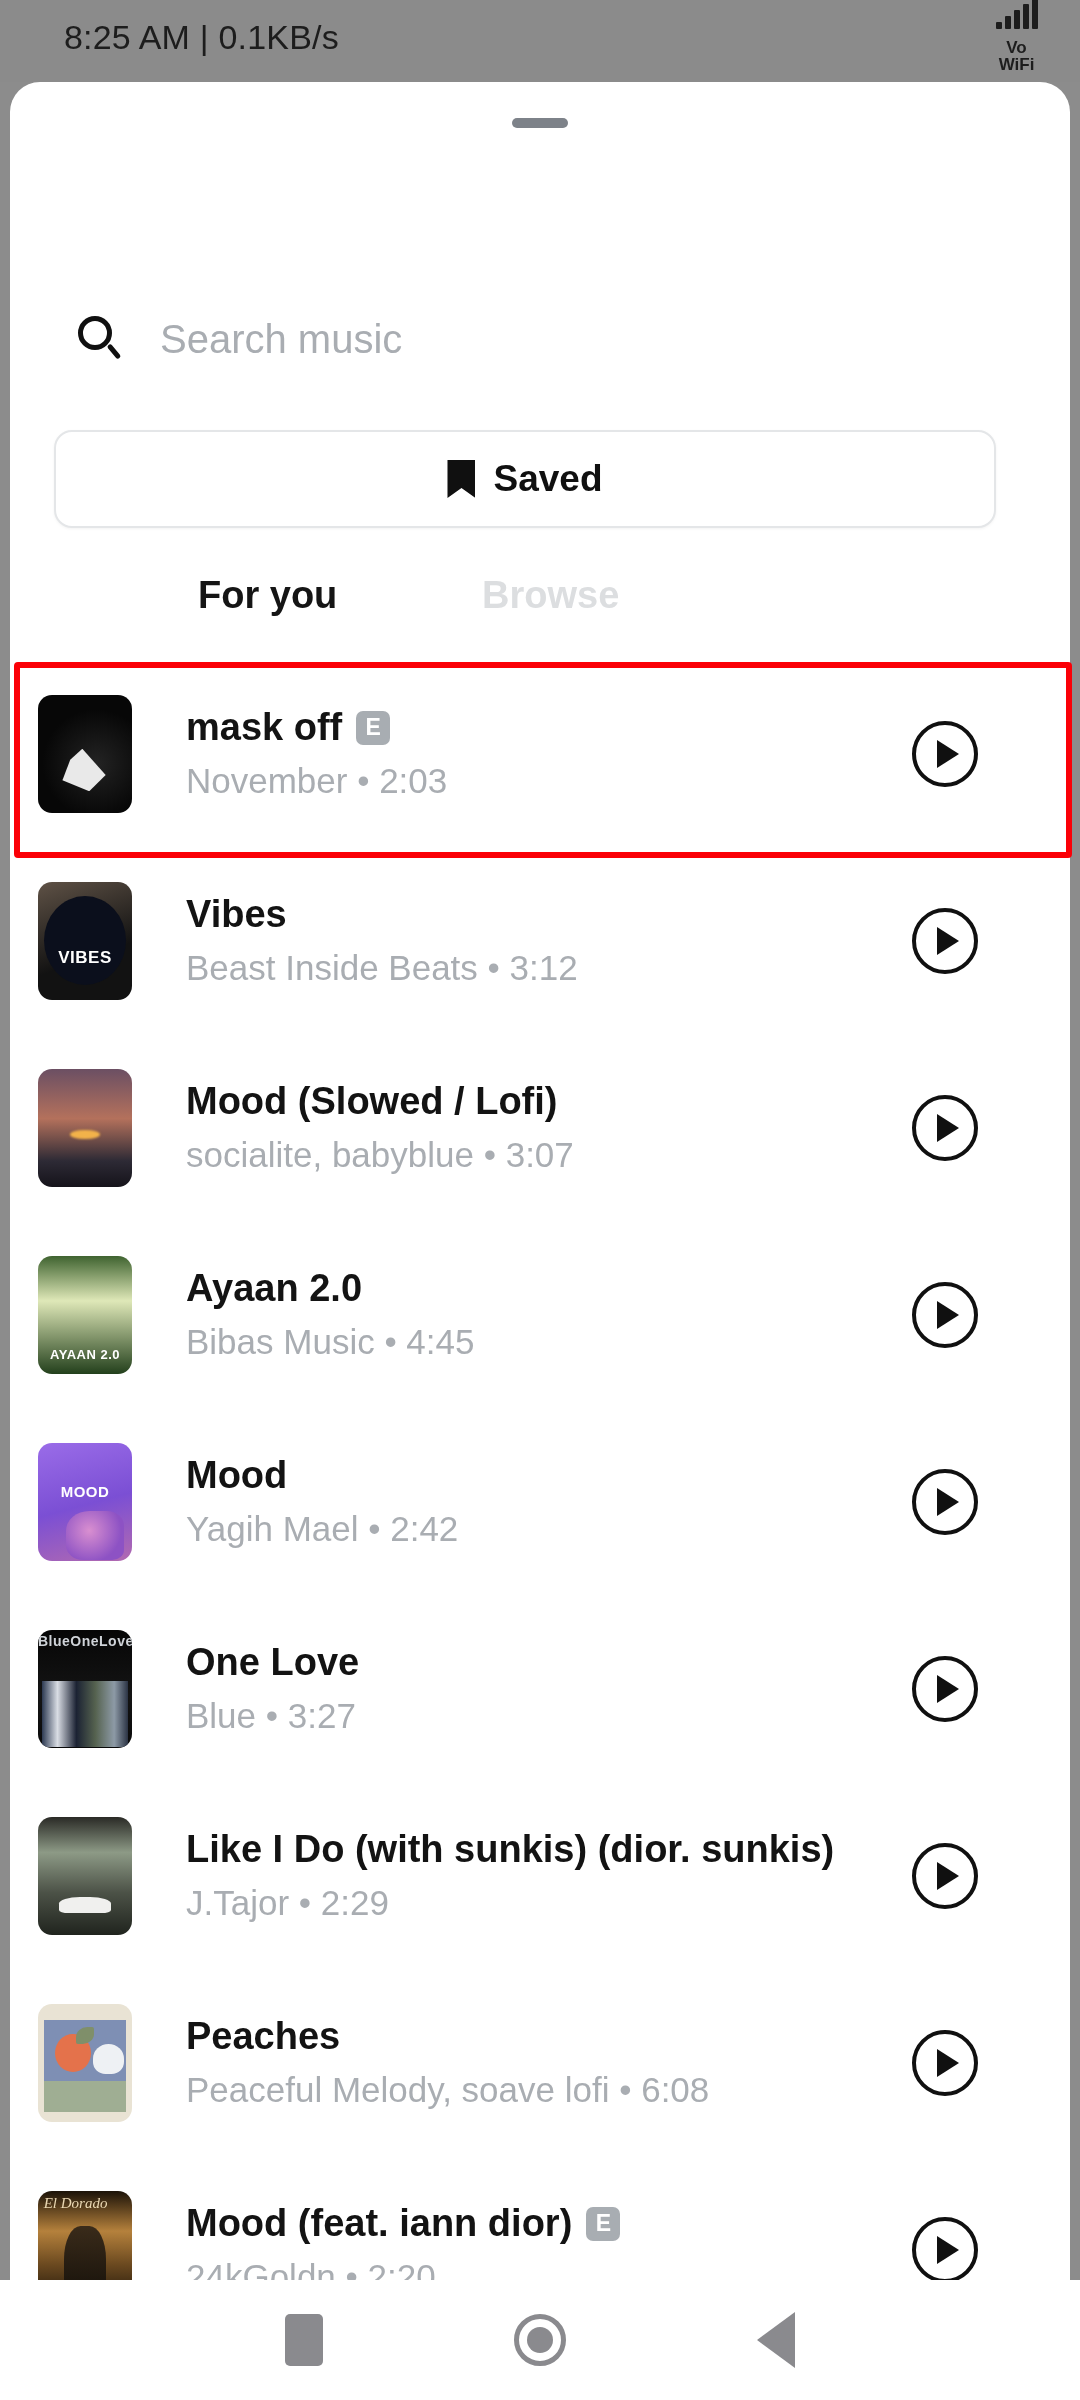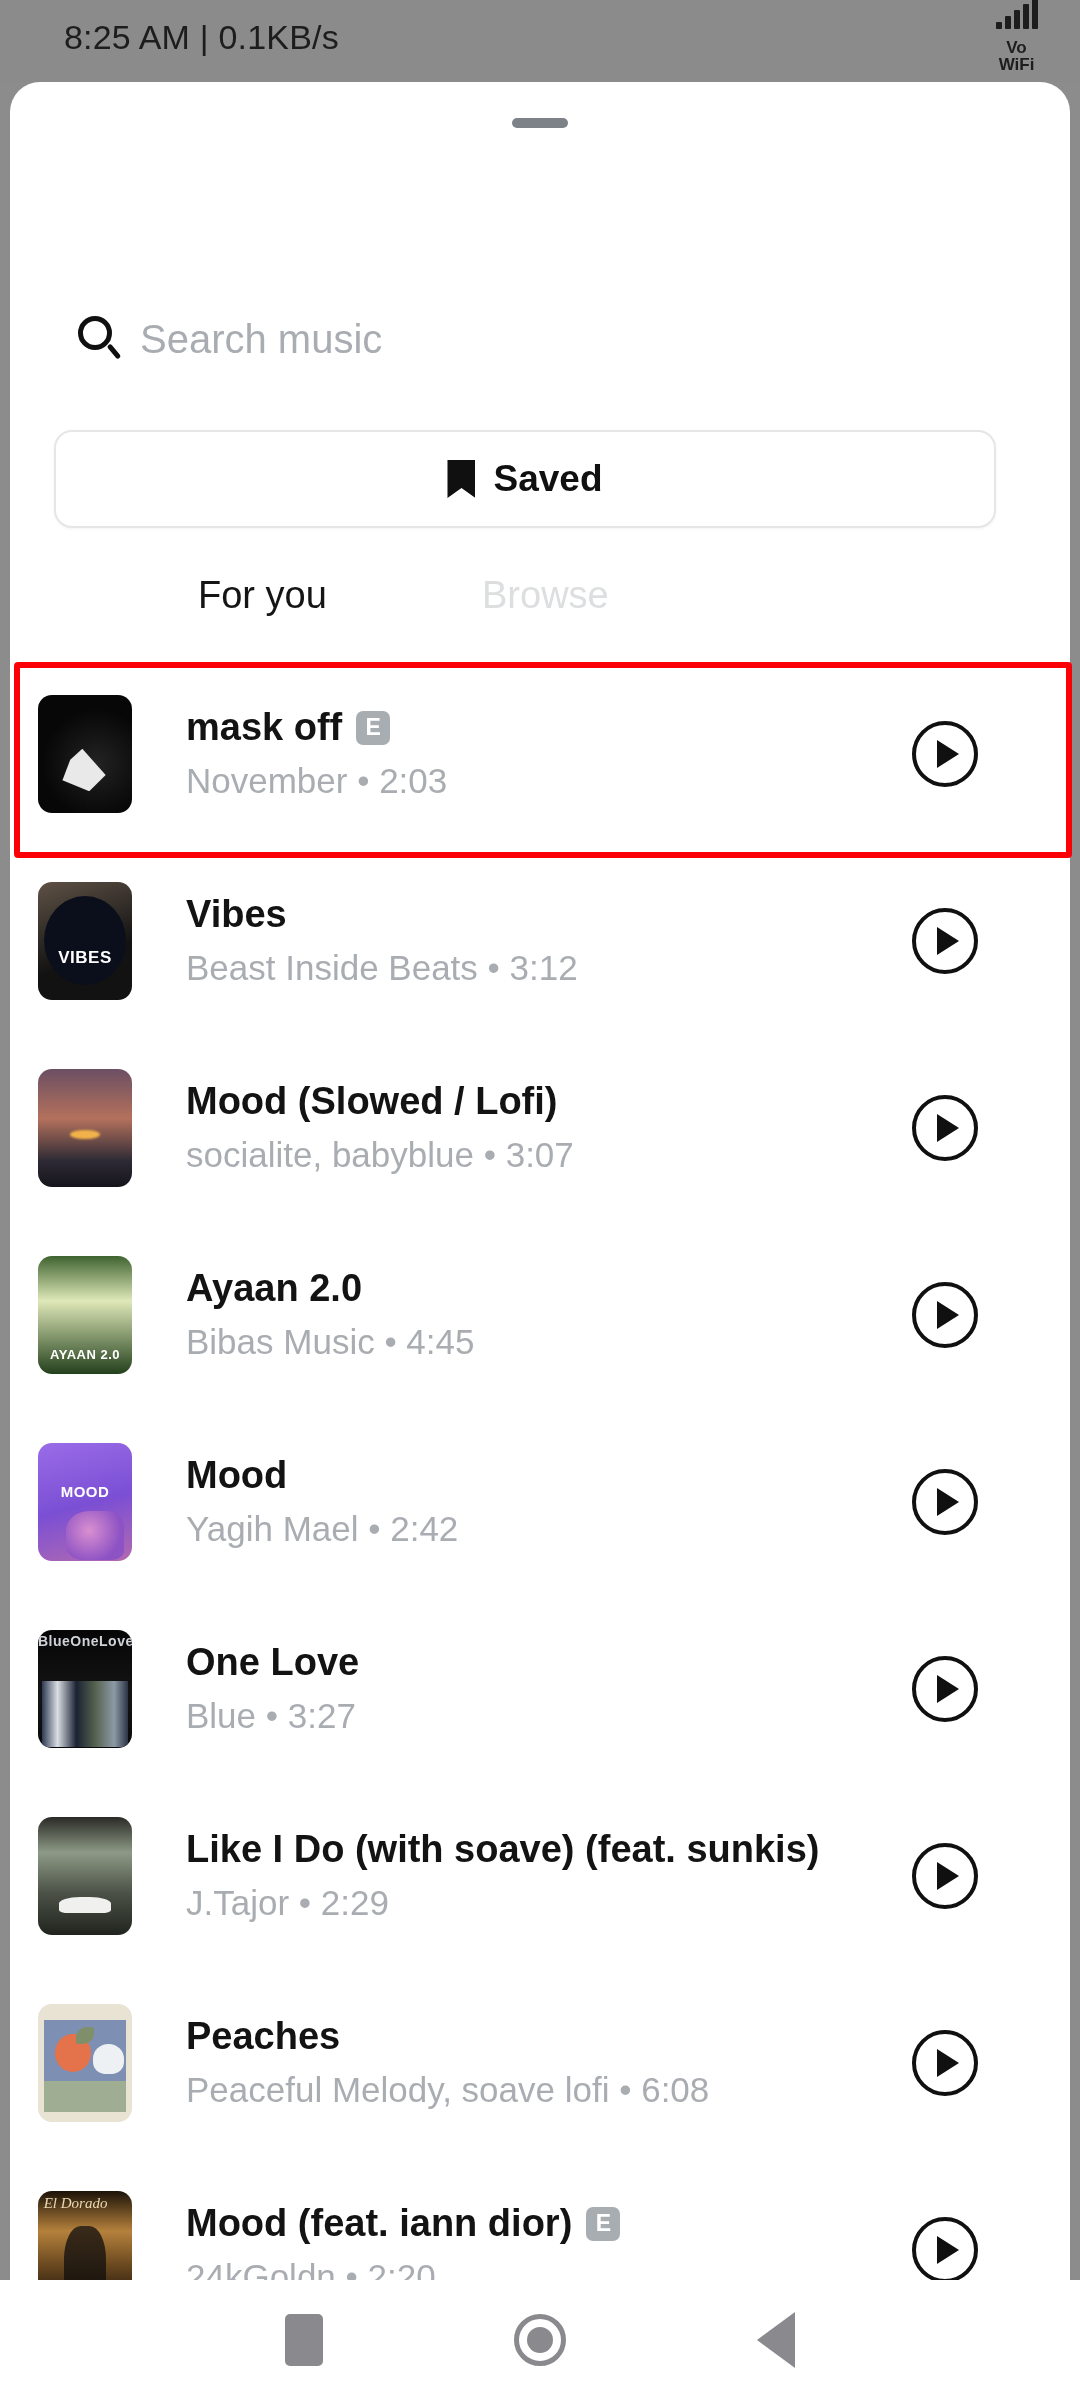"Search music" .search-row { gap: 16px -> 36px }
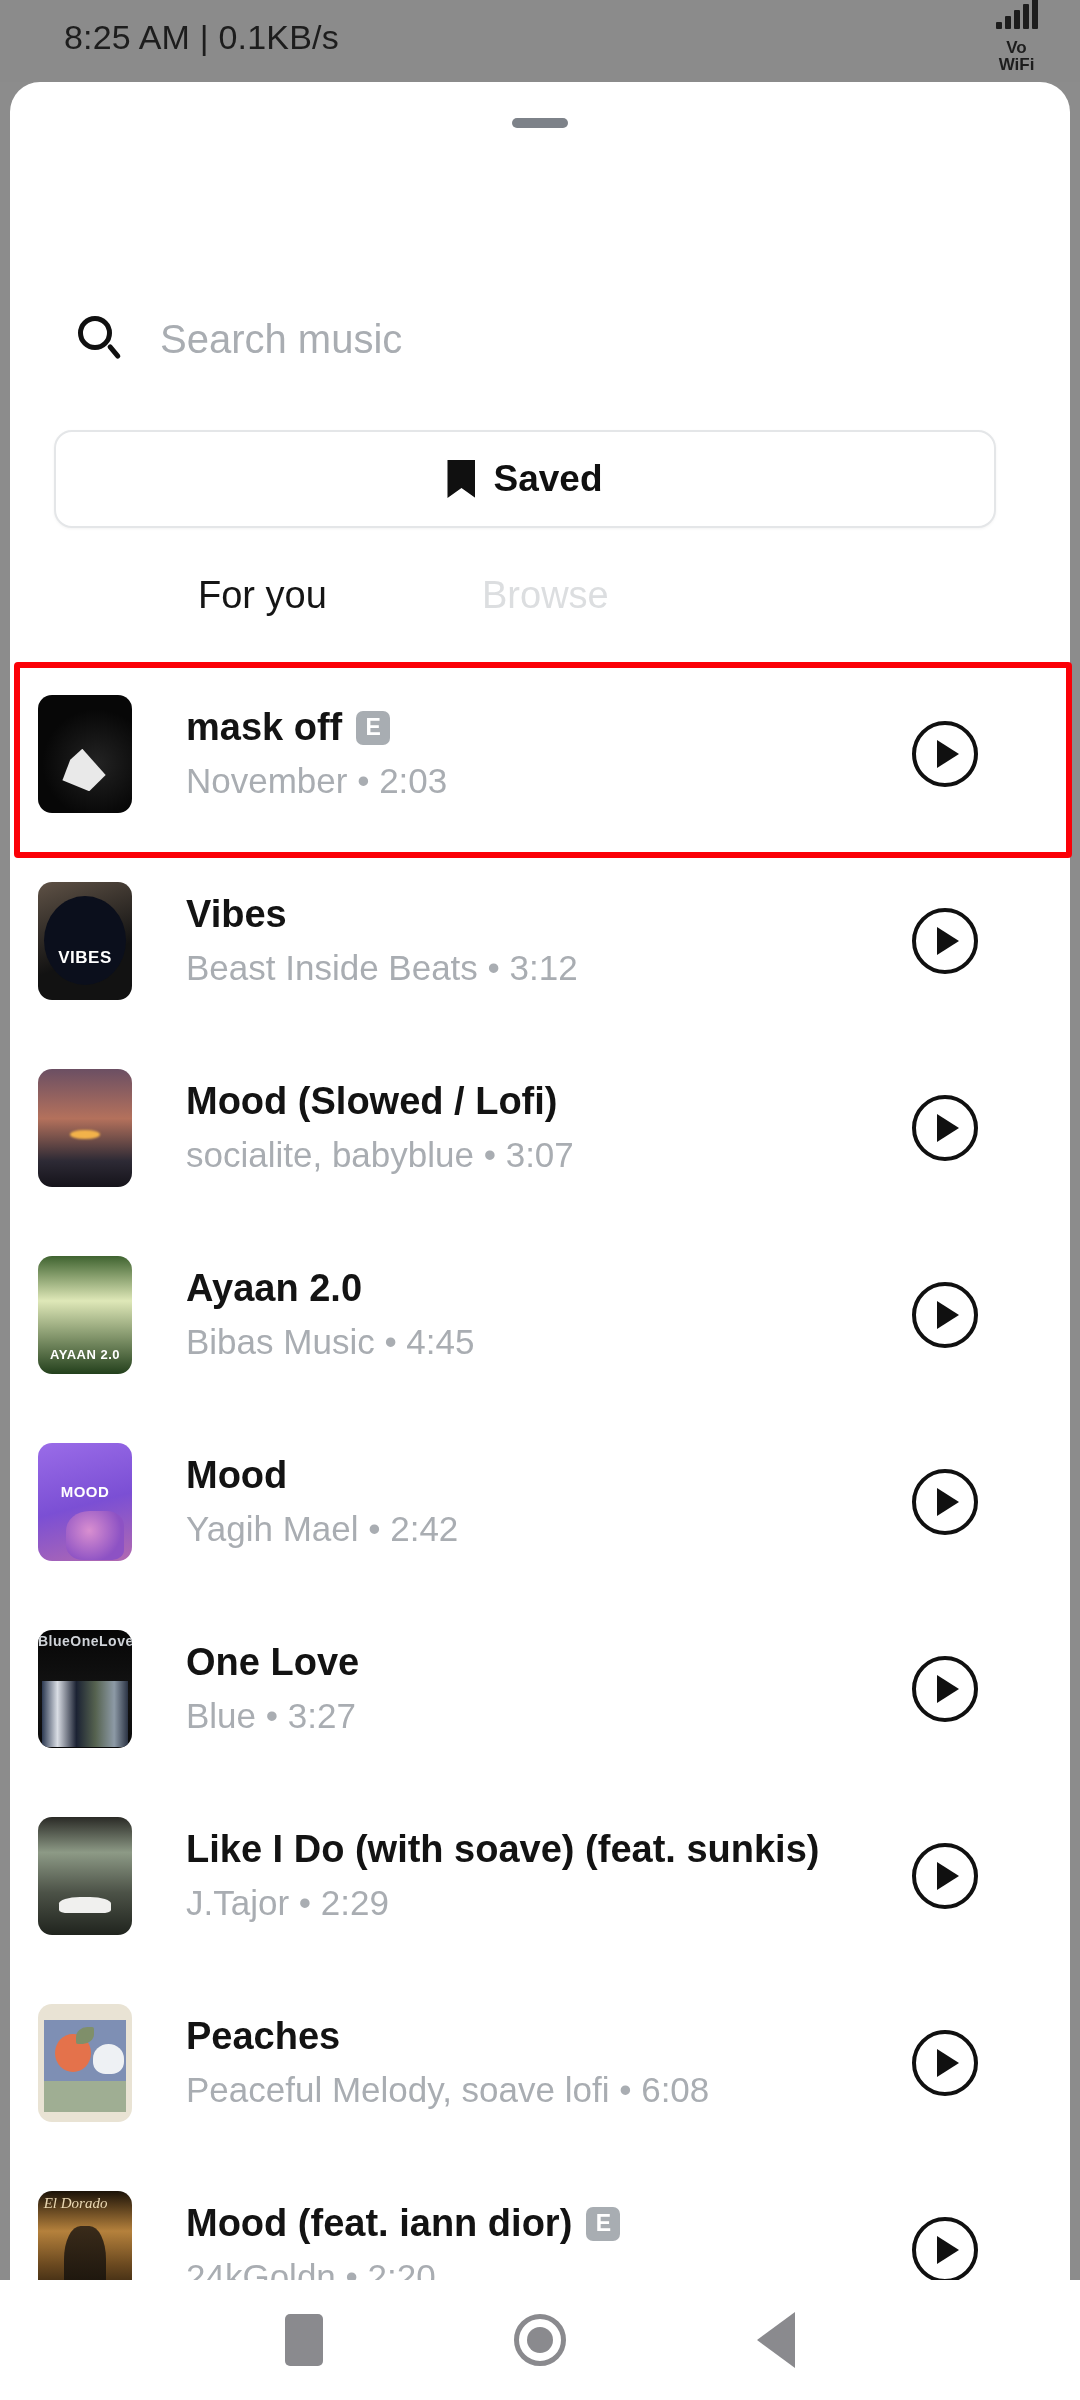"For you" .tab { font-weight: none -> bold }
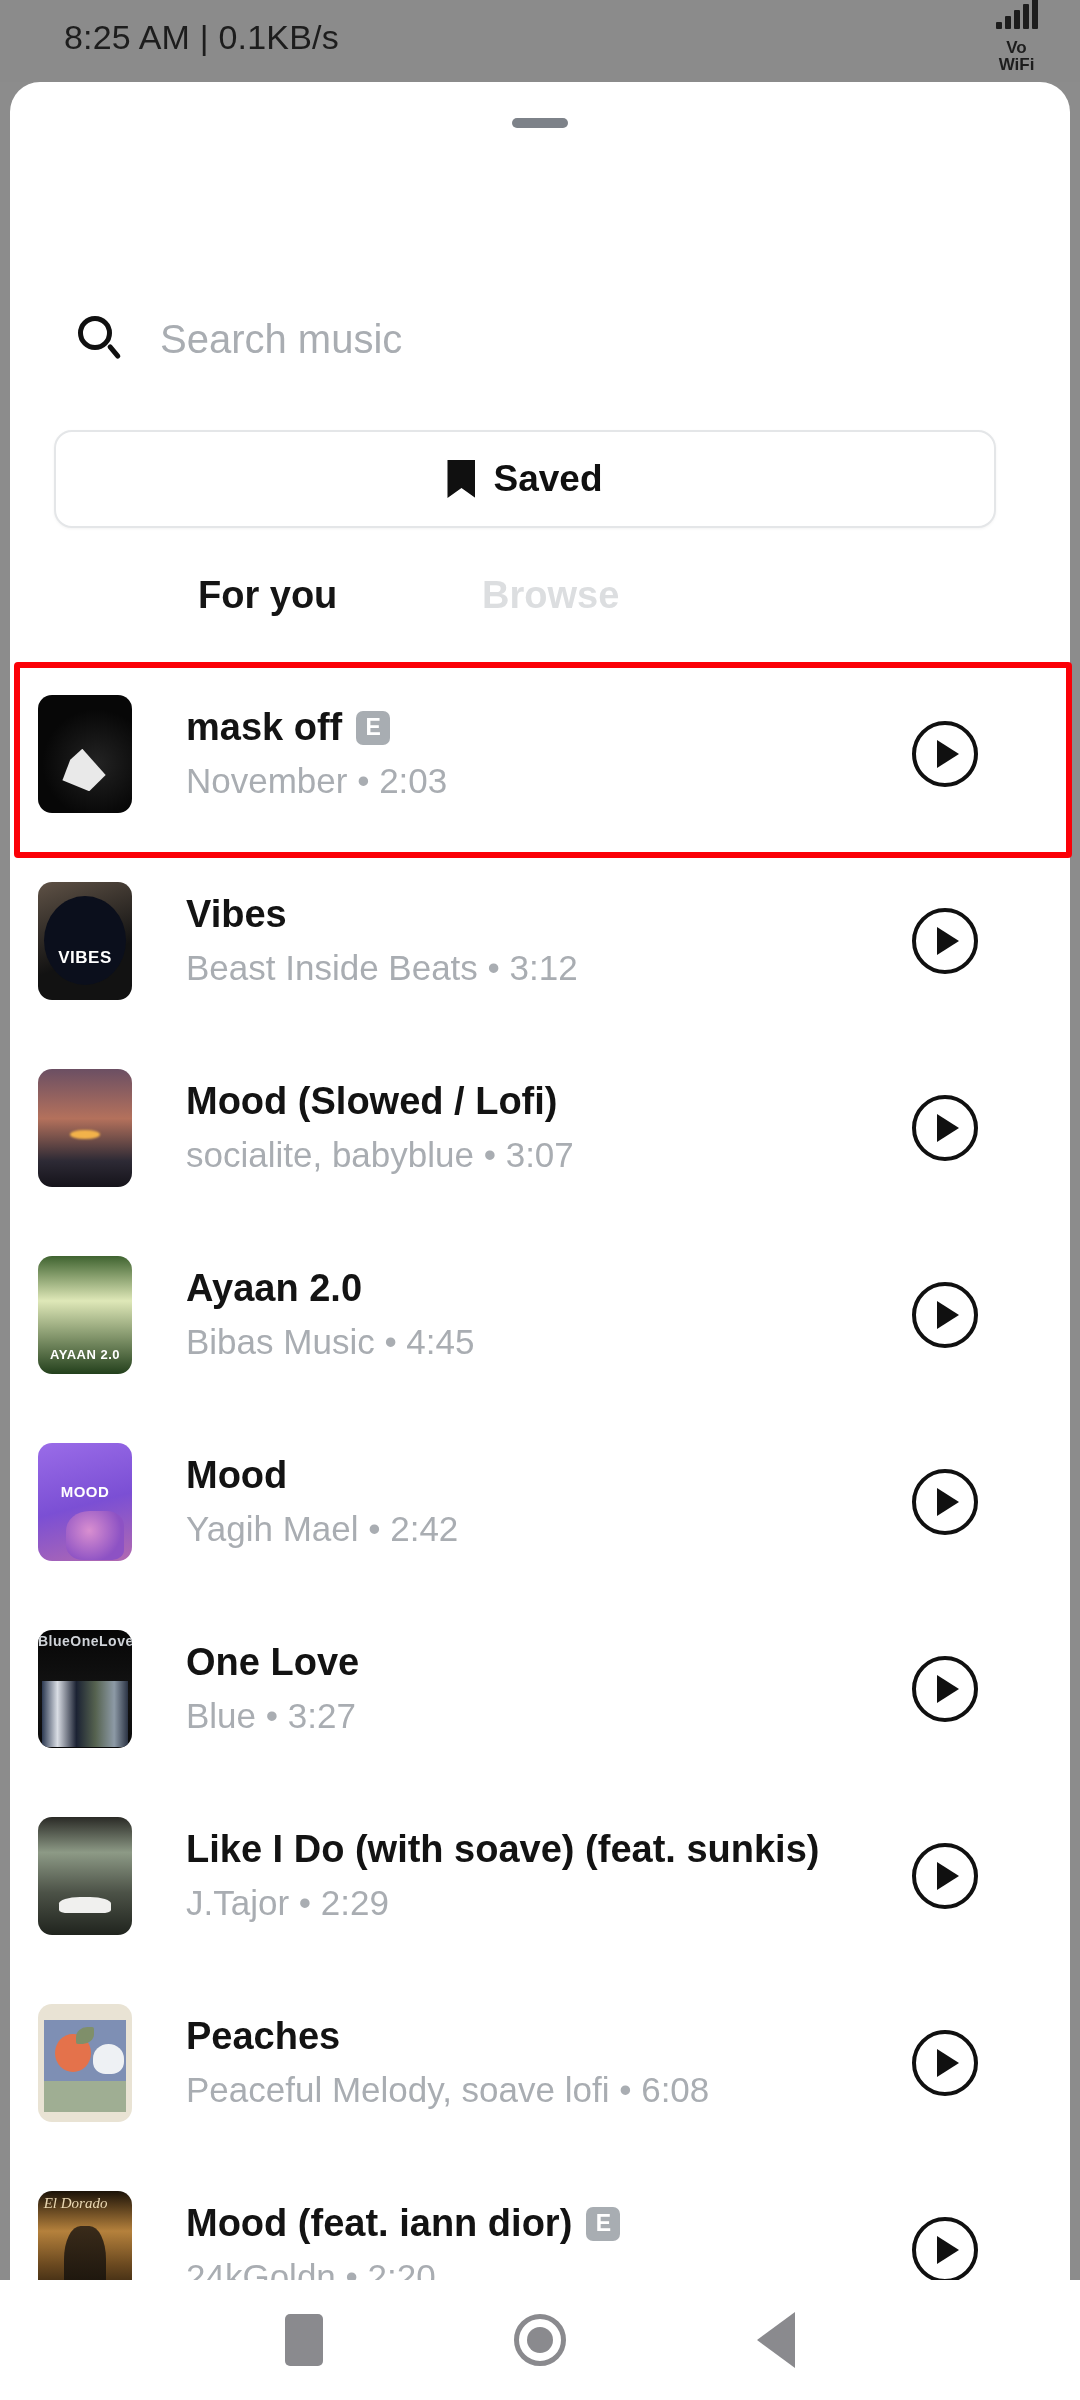"Like I Do (with soave)" div.t-title { text: soave) (feat -> sunkis) (dior }
